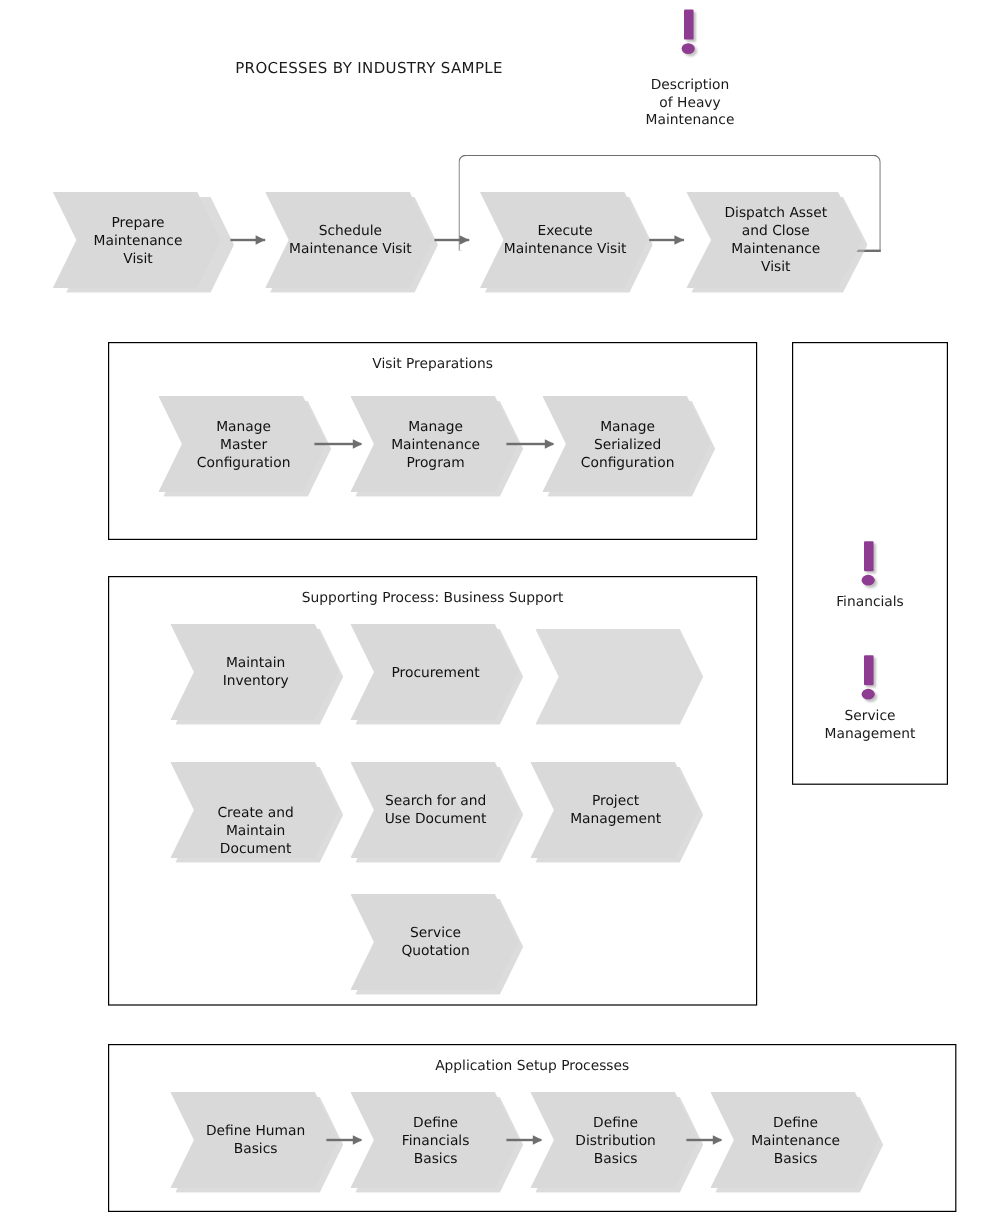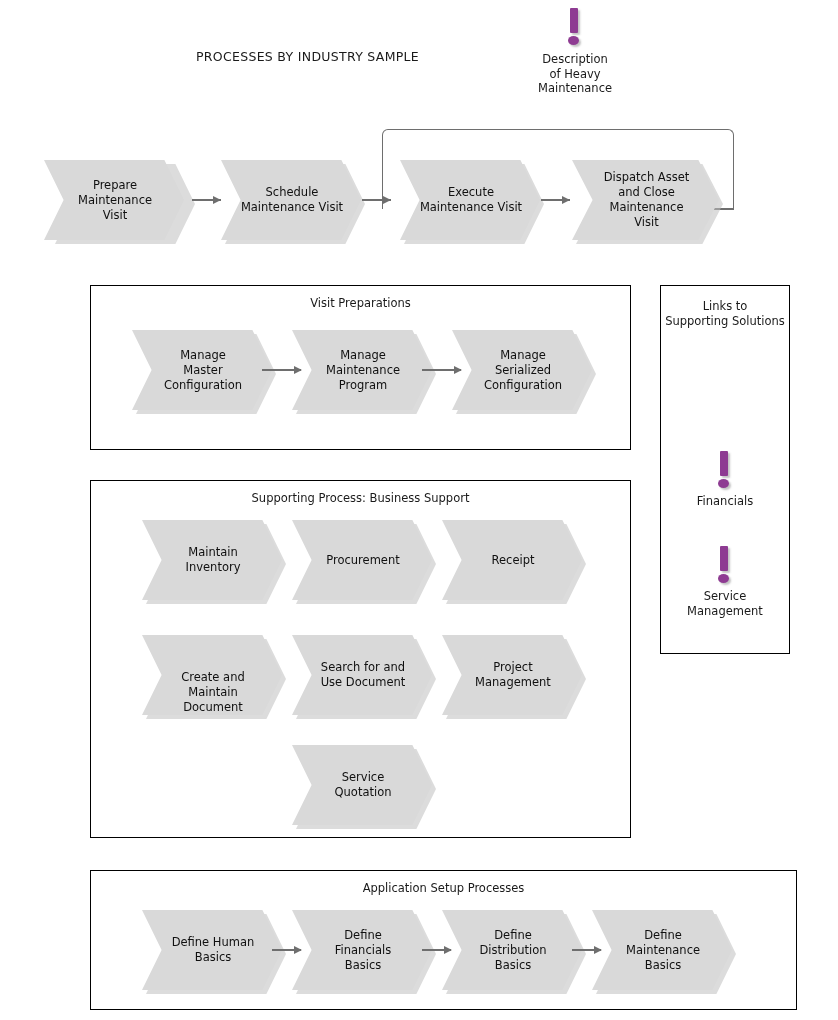"Description" #desc-icon-block .caption { margin-top: 4px -> 15px }
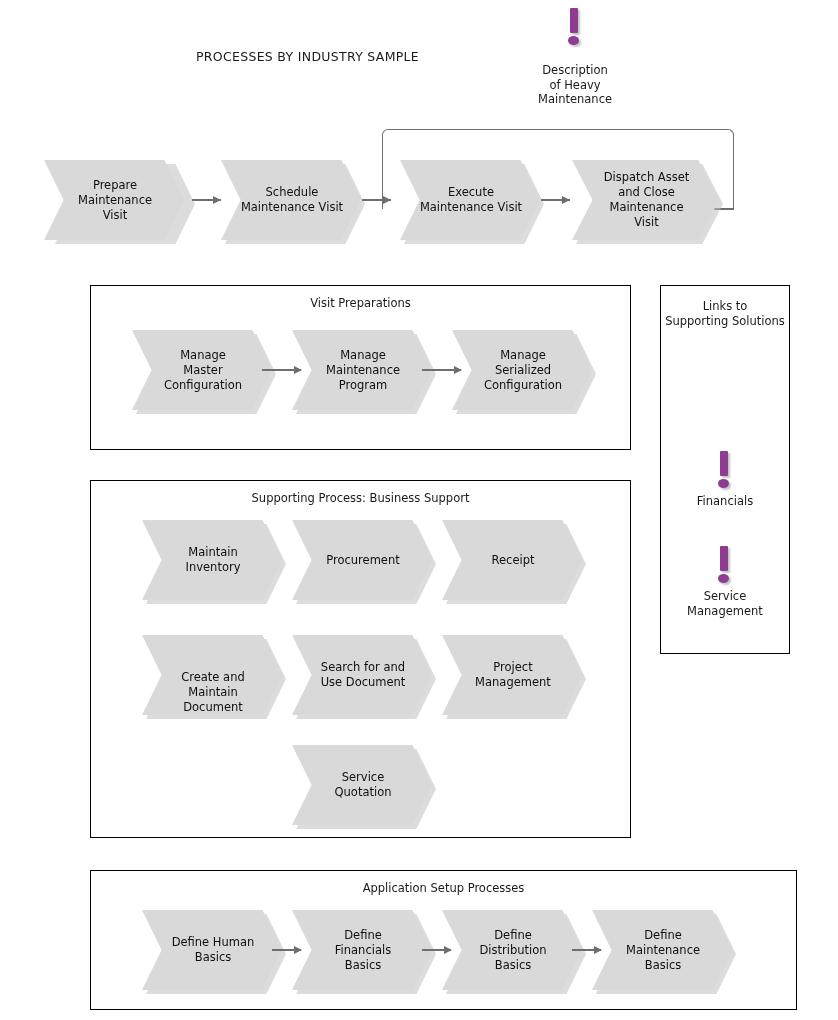"Links to" div { html: <div> <div>Links to</div> <div>Supporting Solutions</div> </div> -> none }
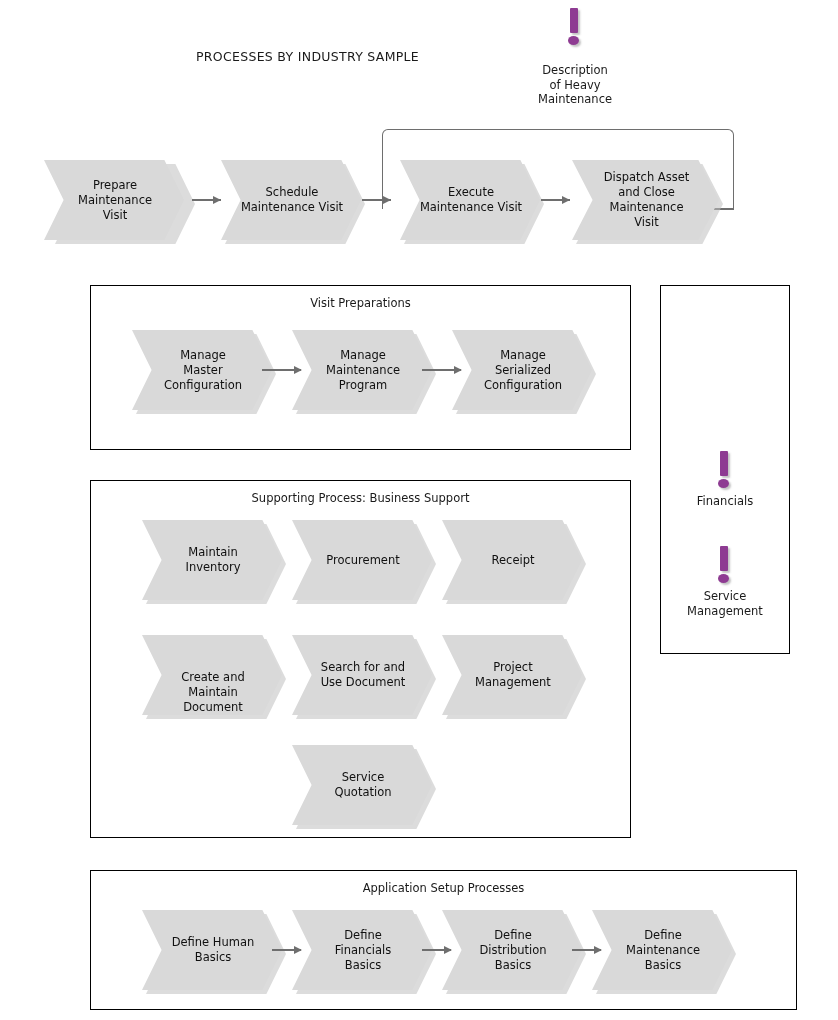"Receipt" div.chev { html: <div> <div> <div>Receipt</div> </div> </div> -> none }
